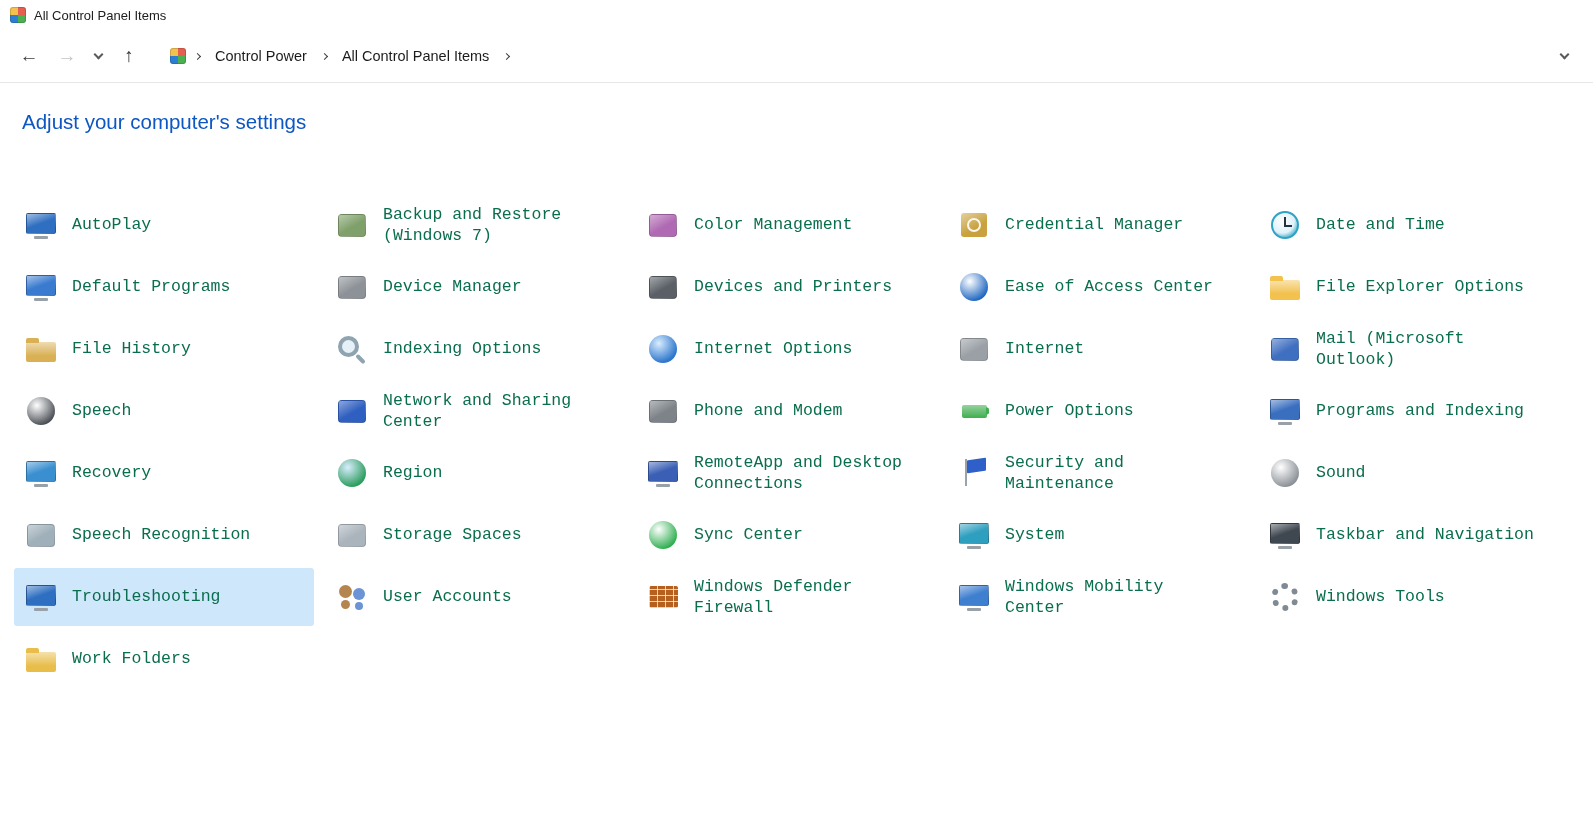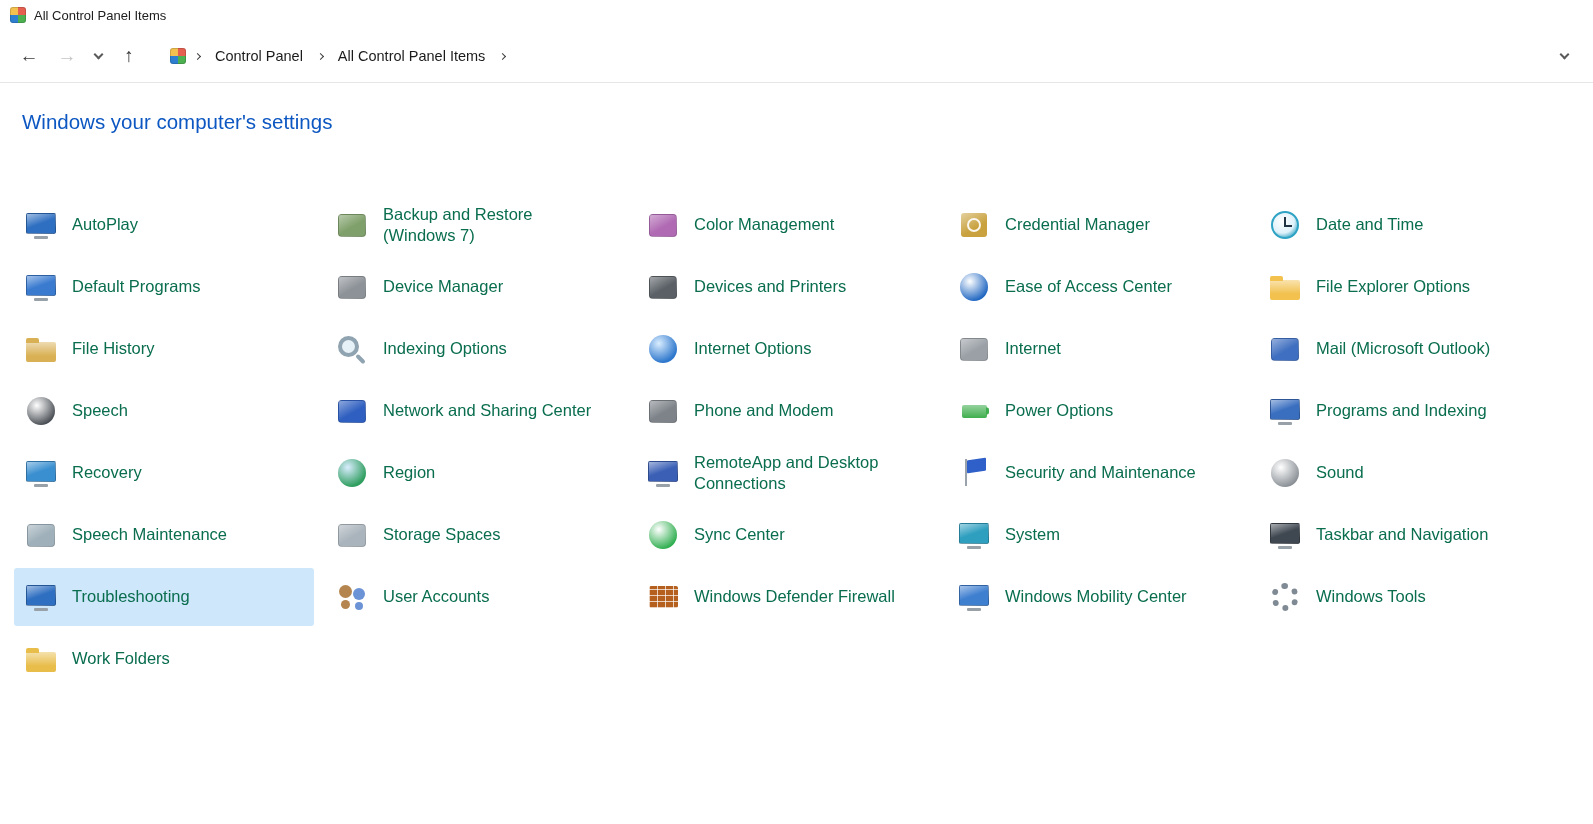"Control Panel" span.crumb { text: Panel -> Power }
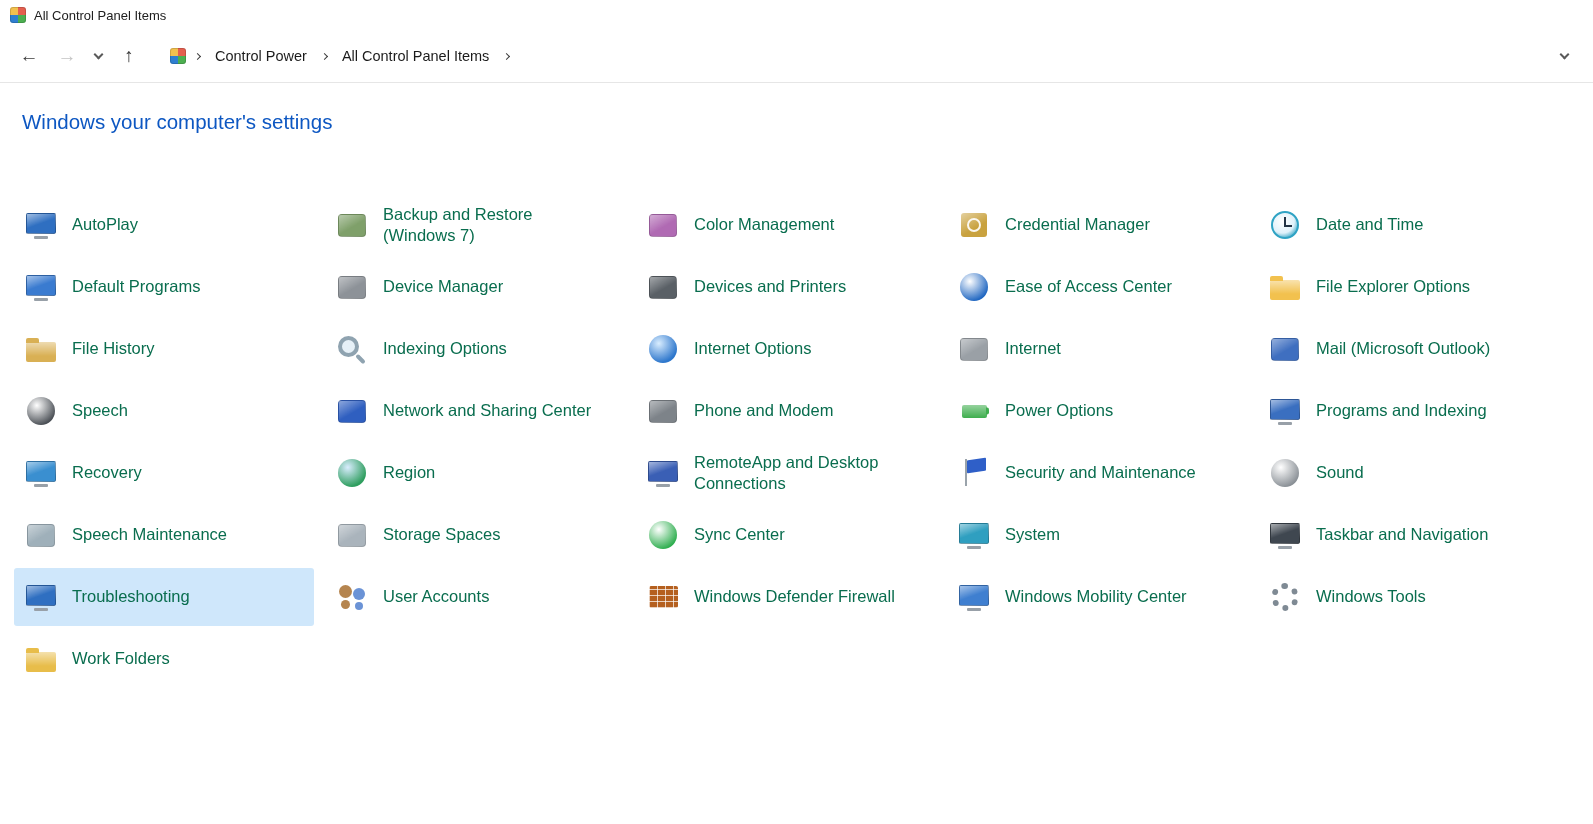"Windows your computer's settings" h1.heading { text: Windows -> Adjust }
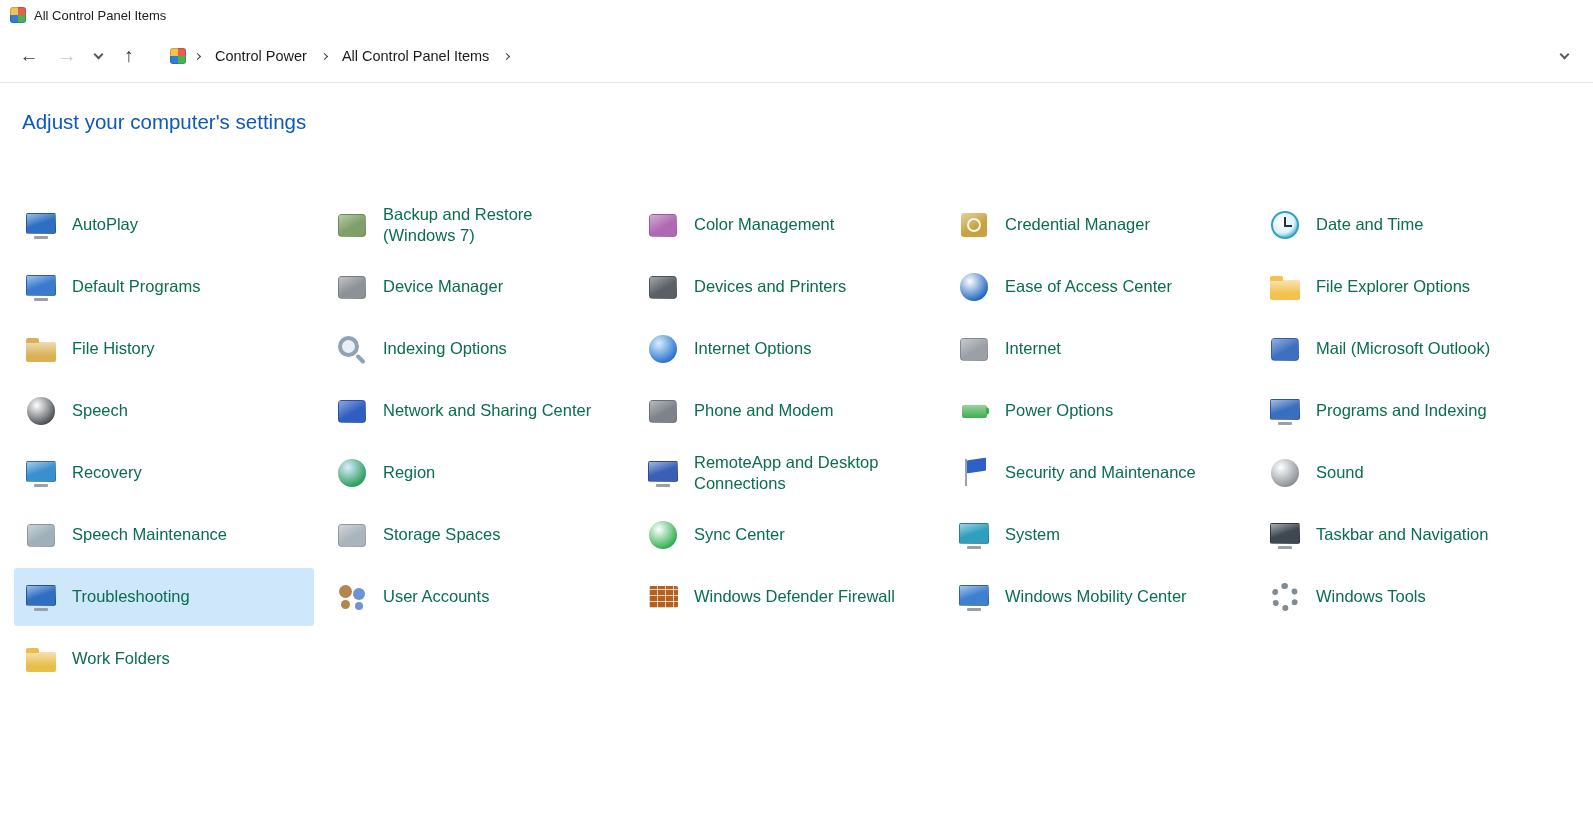"AutoPlay" .items-grid { font-family: none -> Liberation Mono, monospace }
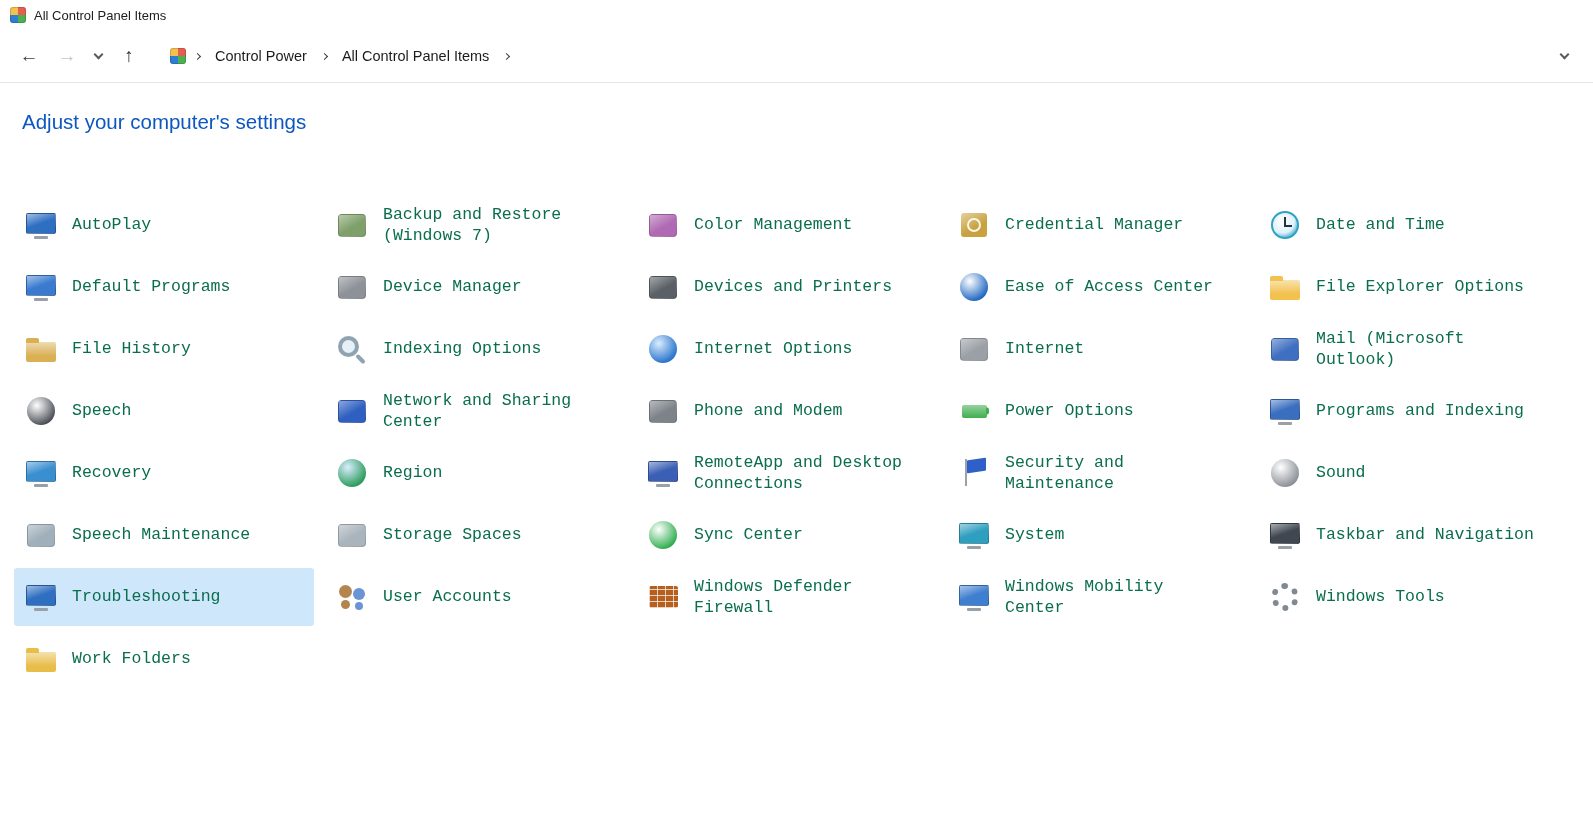"Speech Maintenance" a.label { text: Maintenance -> Recognition }
